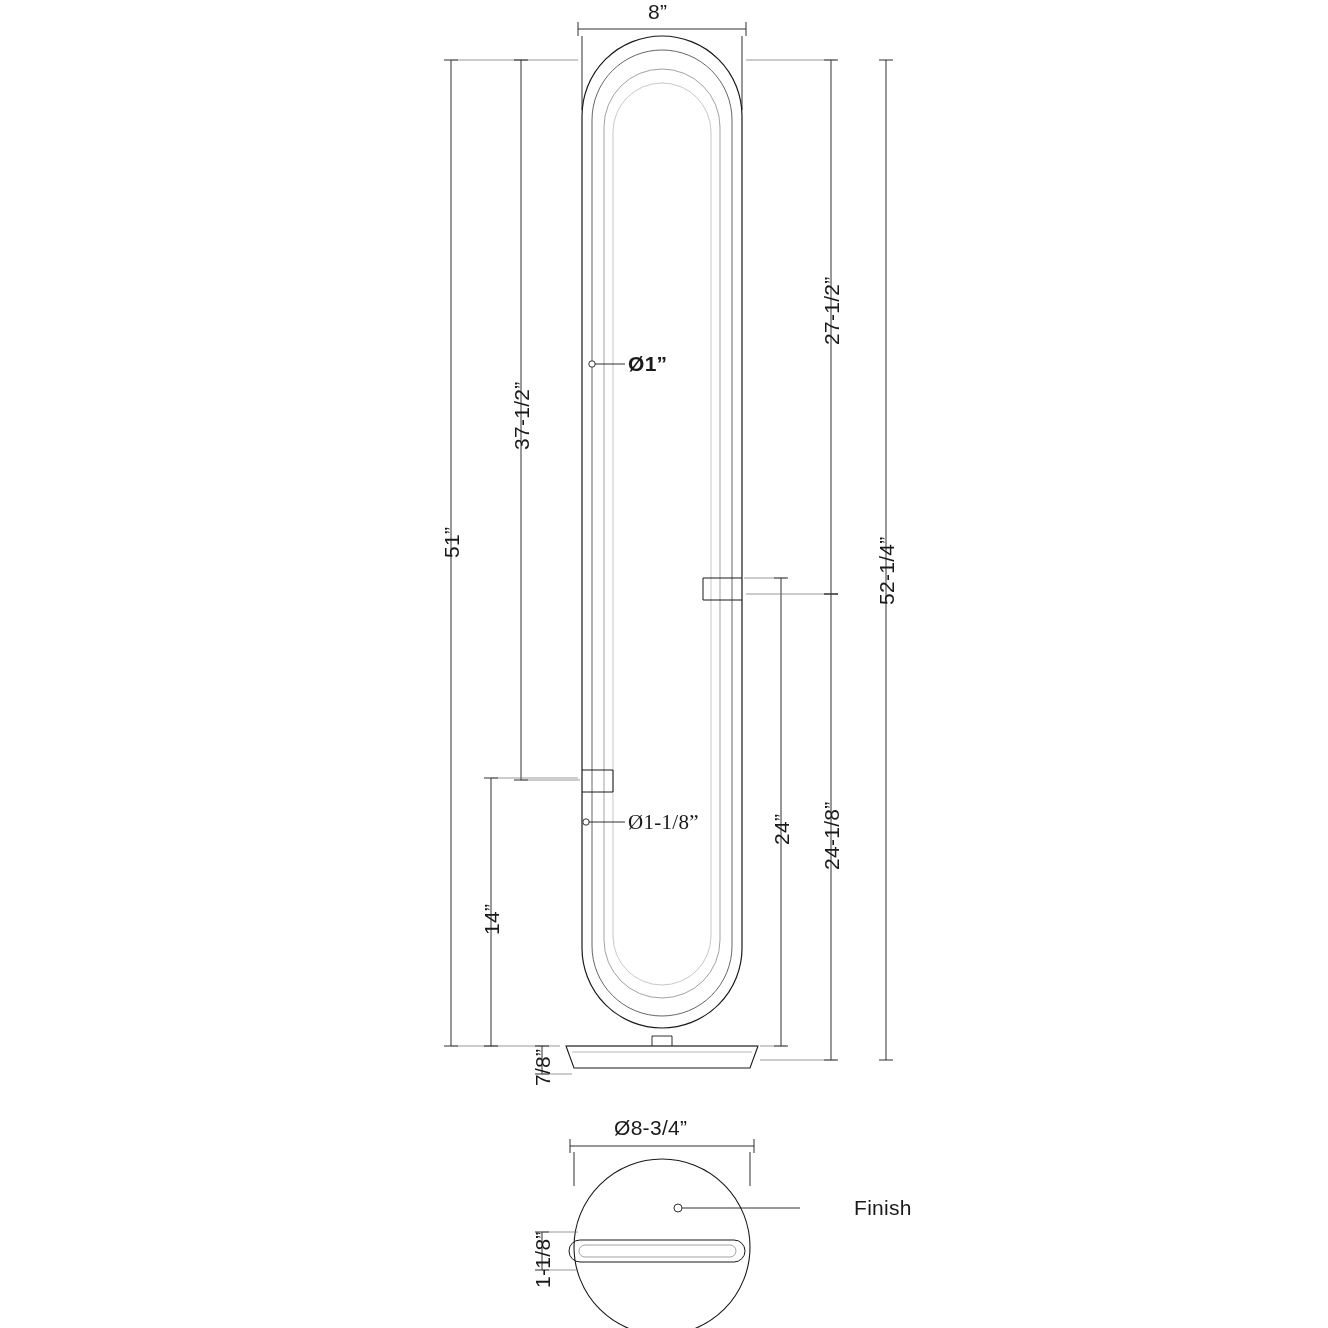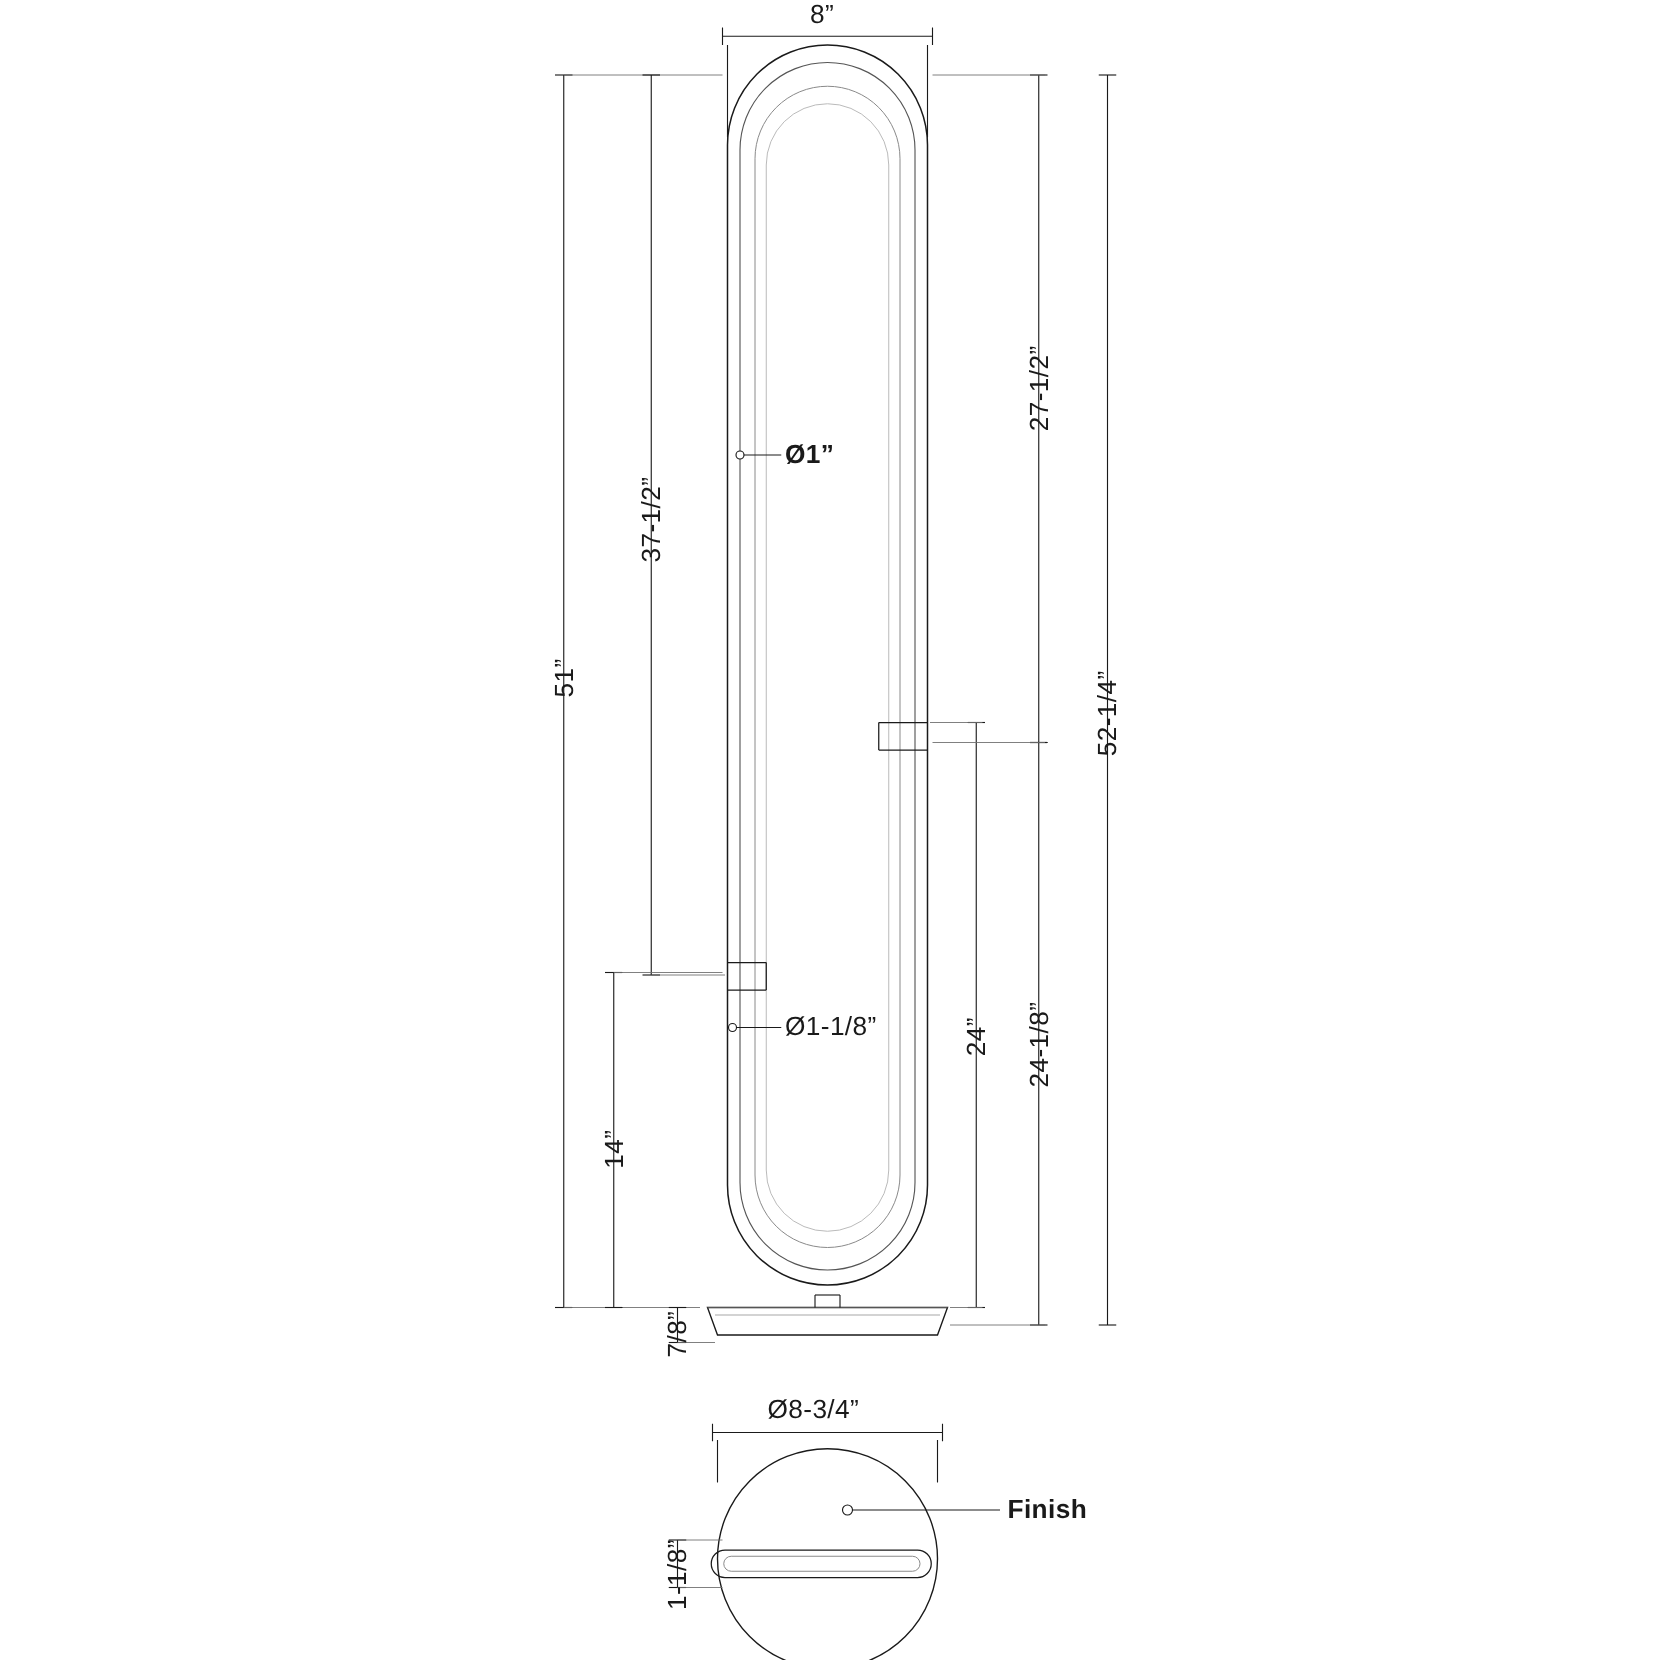"Ø1-1/8”" div.dim-label { font-family: none -> Liberation Serif, serif }
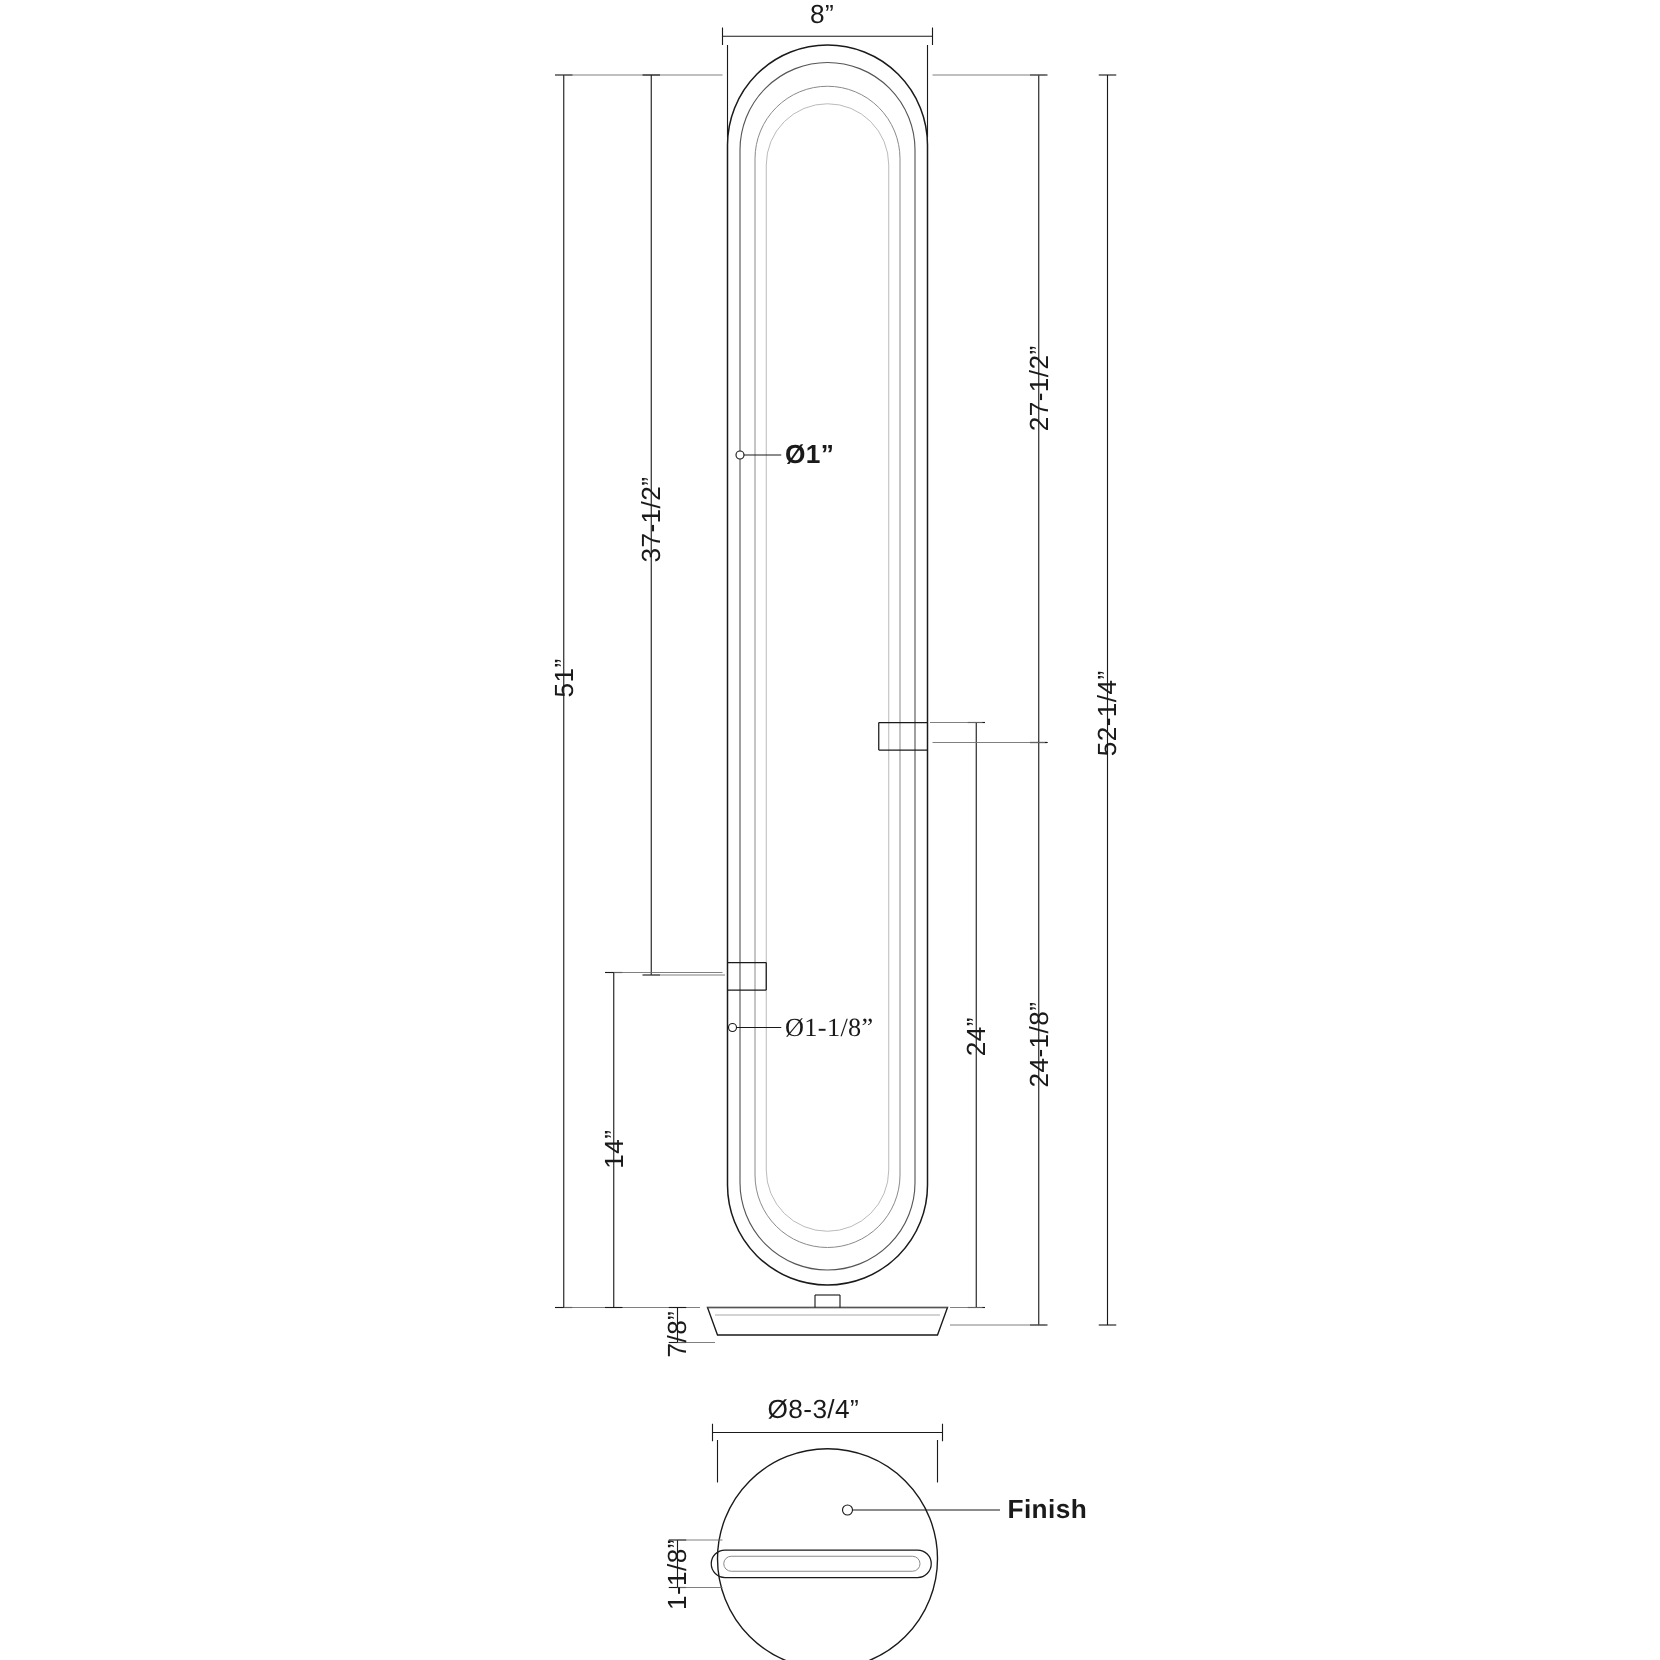"Finish" div.dim-label { font-weight: bold -> none; left: 806px -> 854px }
